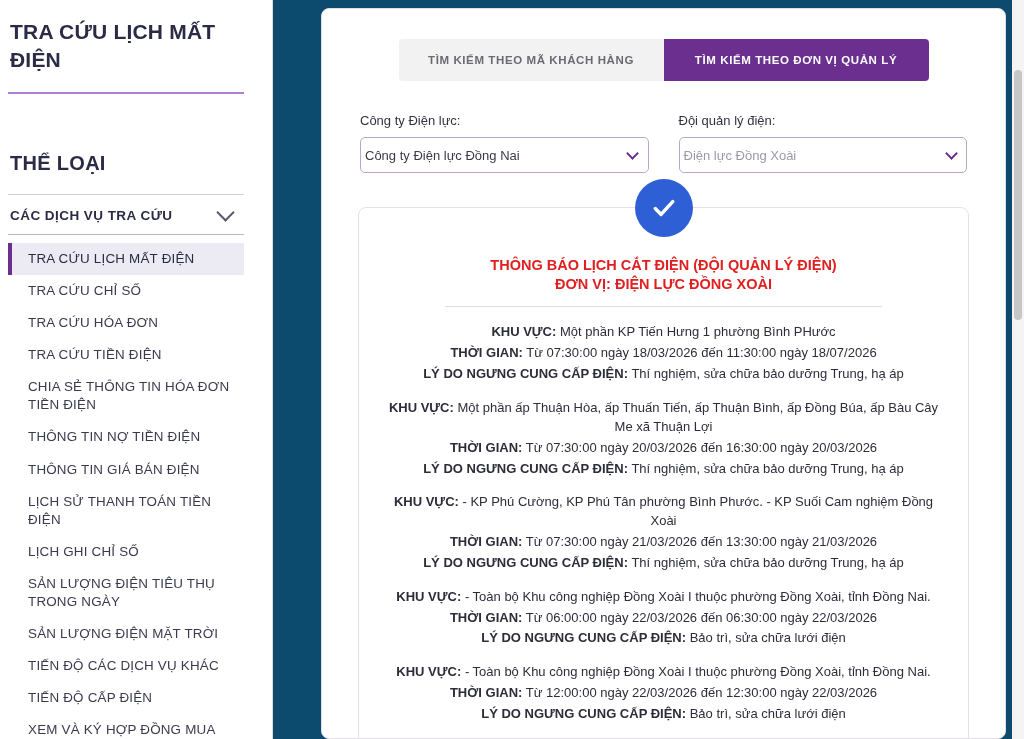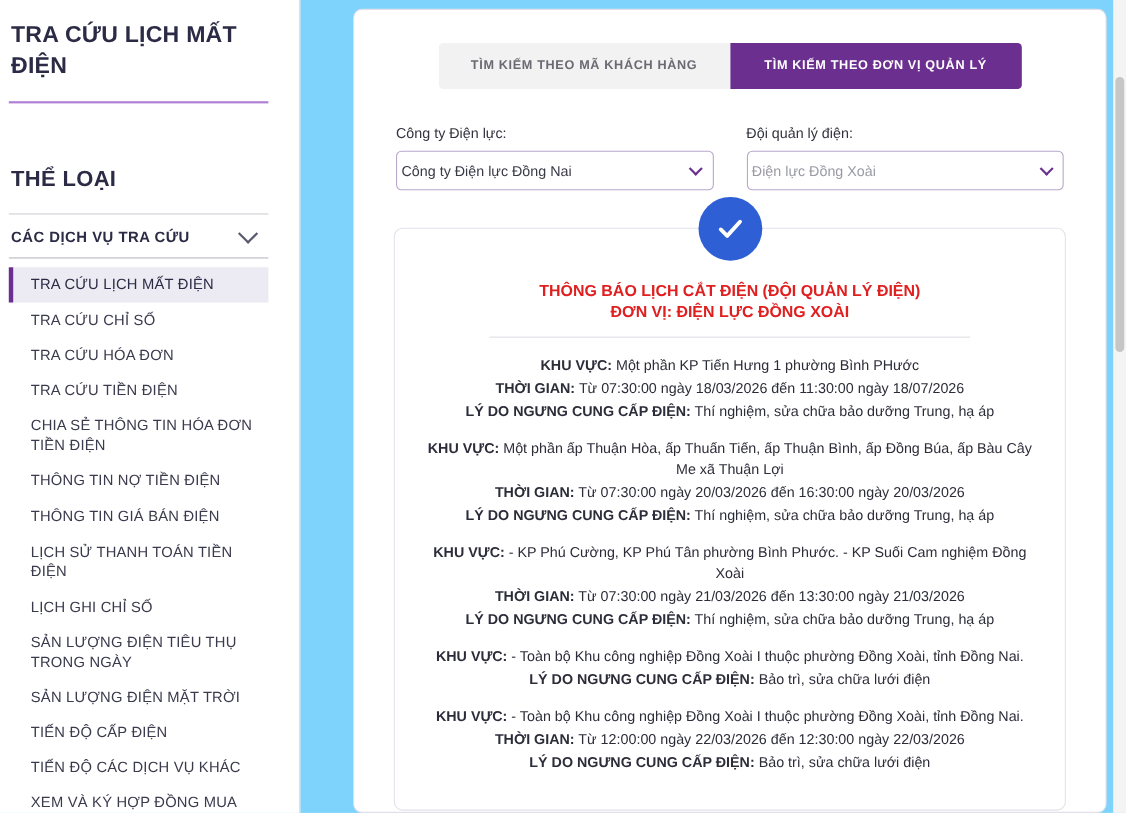"TRA CỨU LỊCH MẤT ĐIỆN" .page { background: #7dd3fc -> #0c4a6e }
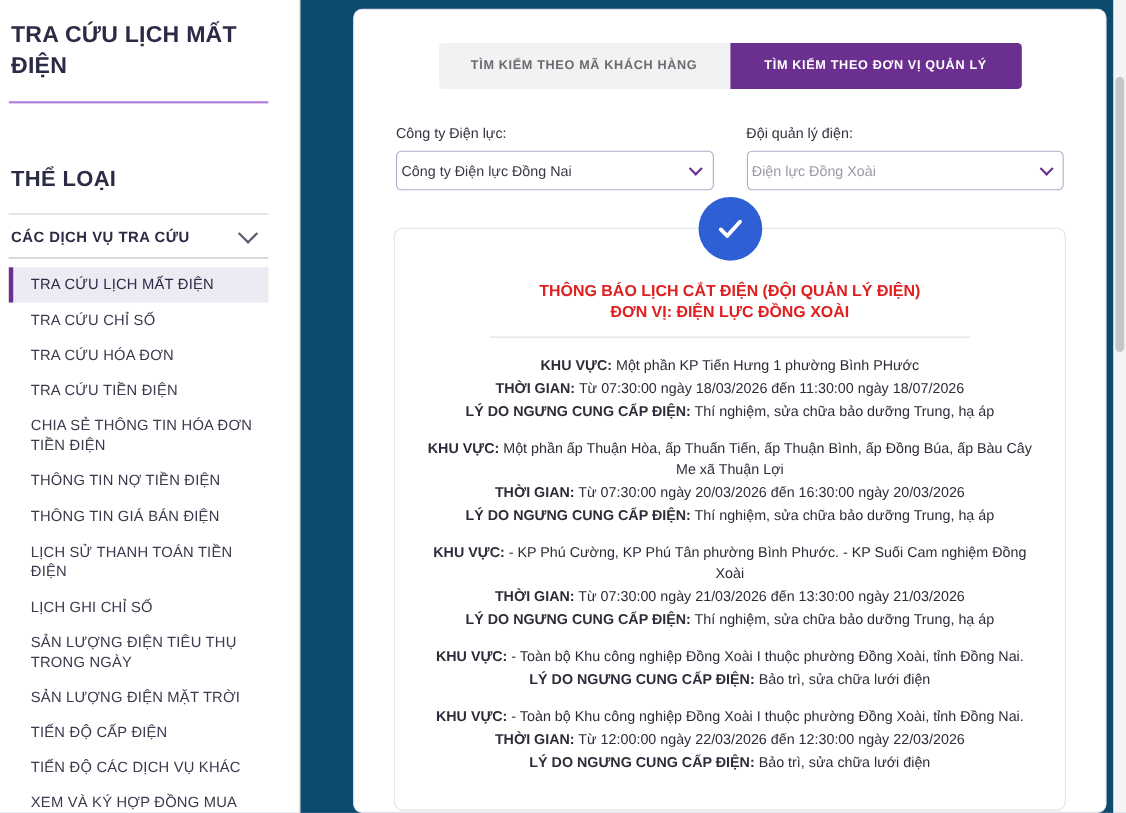"THỜI GIAN: Từ 06:00:00 ngày" p { html: none -> <p><span>THỜI GIAN:</span> <span>Từ 06:00:00 ngày 22/03/2026 đến 06:30:00 ngày 22/03/2026</span></p> }
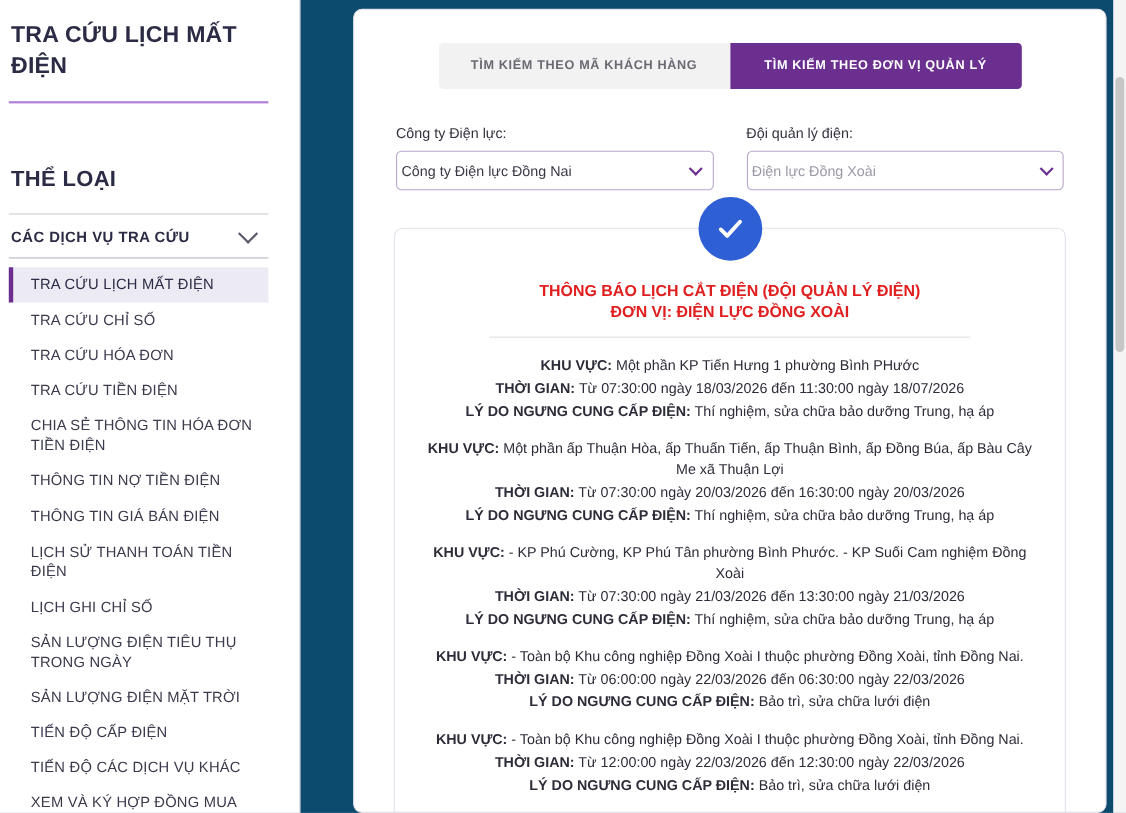"TIẾN ĐỘ CẤP ĐIỆN" li { order: before "TIẾN ĐỘ CÁC DỊCH VỤ" -> after "TIẾN ĐỘ CÁC DỊCH VỤ" }
